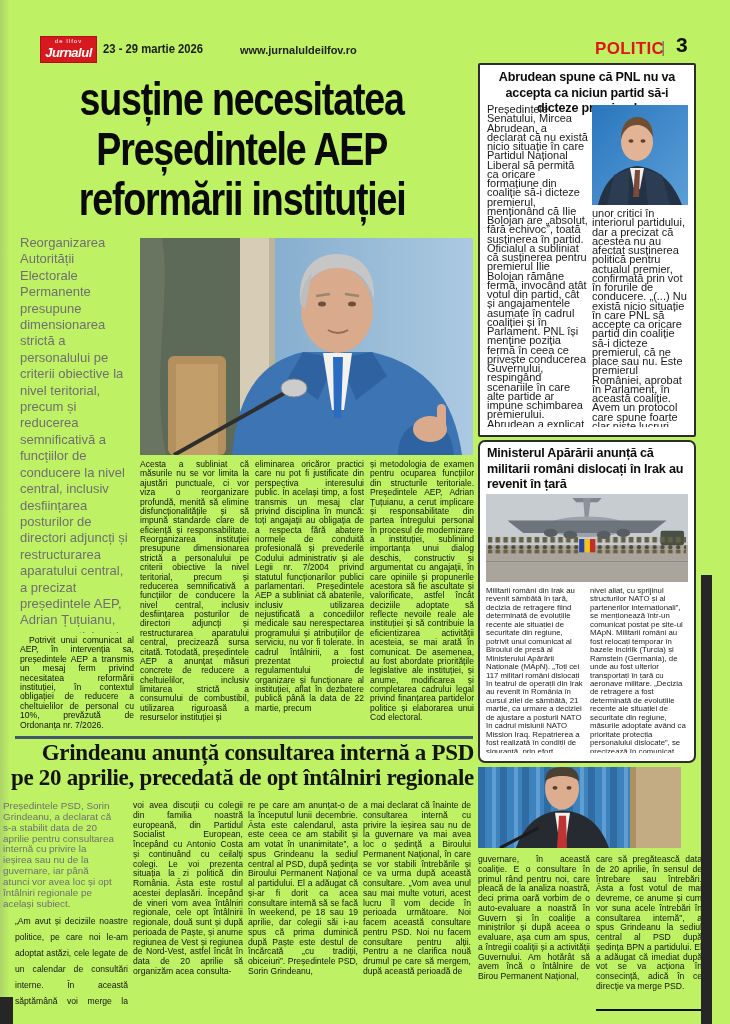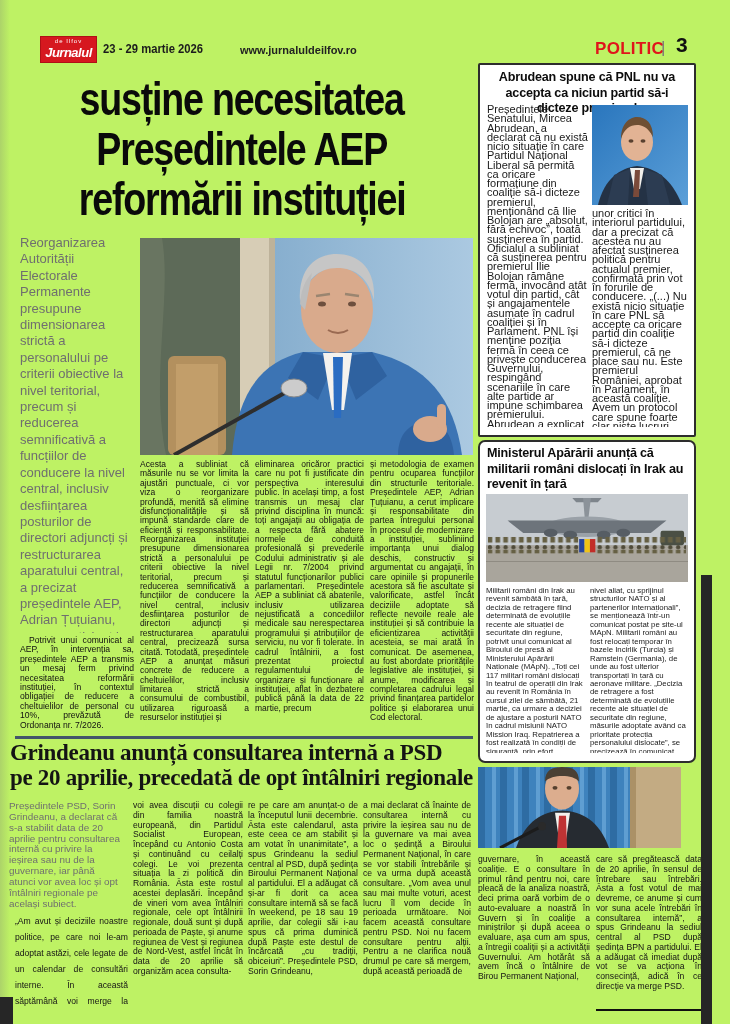"Grindeanu anunță consultarea internă a" .b-headline { text-align: left -> right }
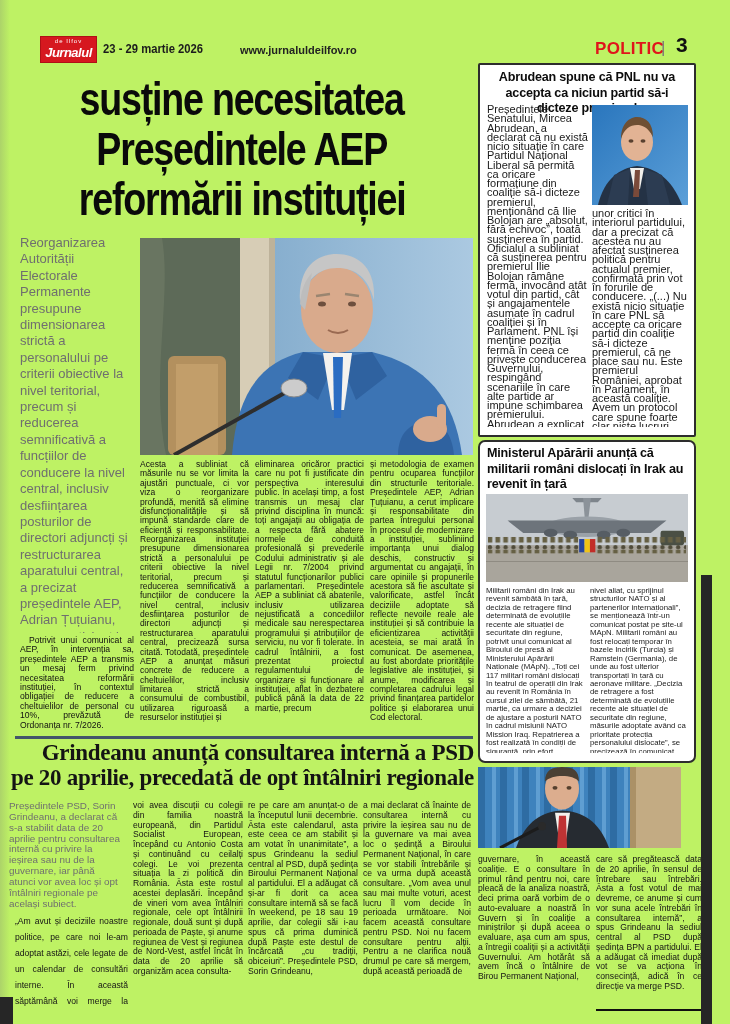"Președintele PSD, Sorin Grindeanu, a" .b-lead { left: 9px -> 3px }
